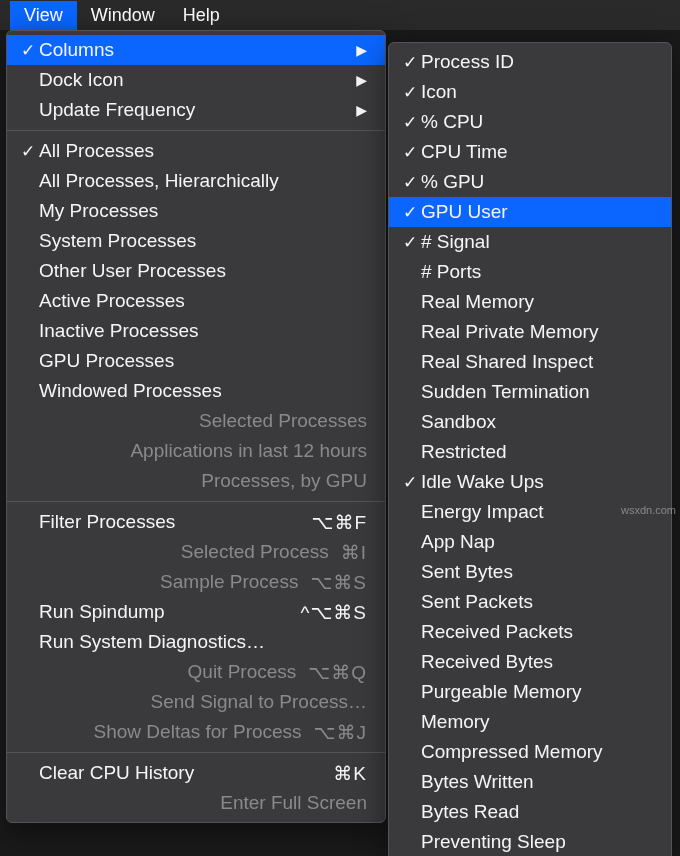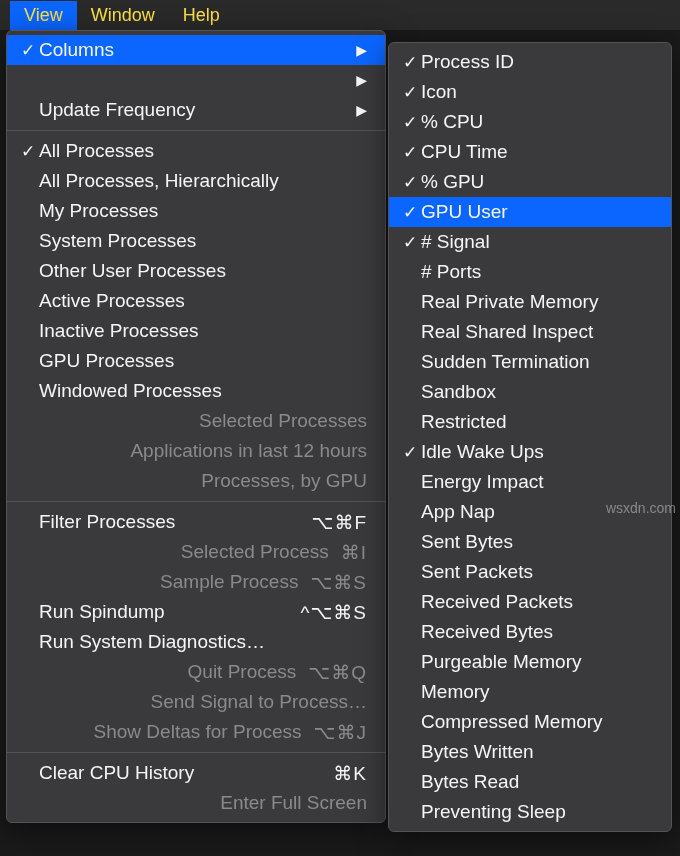"View" .menubar-item { color: #fde047 -> #ffffff }
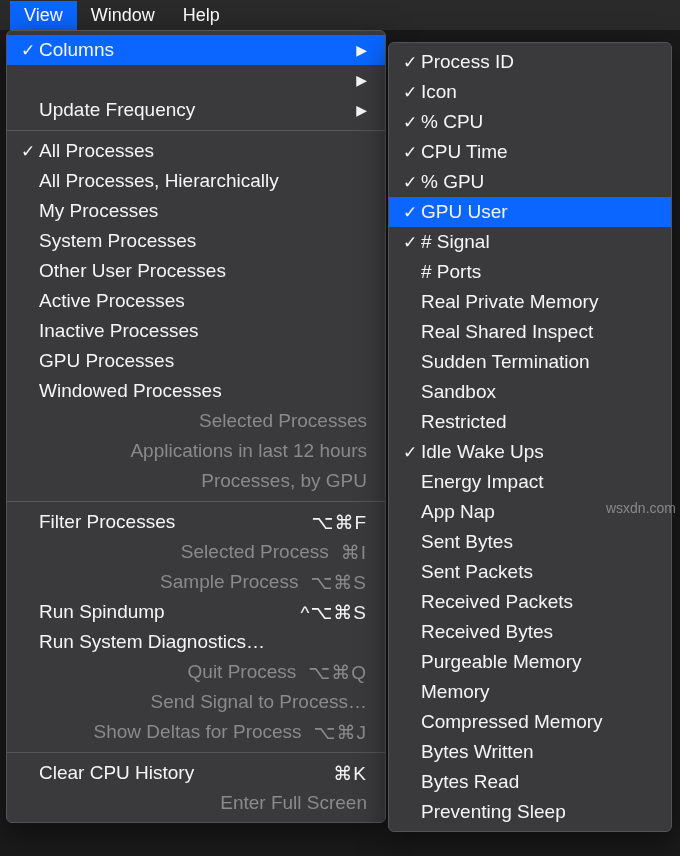"Dock Icon" span.label { html: none -> <span>Dock Icon</span> }
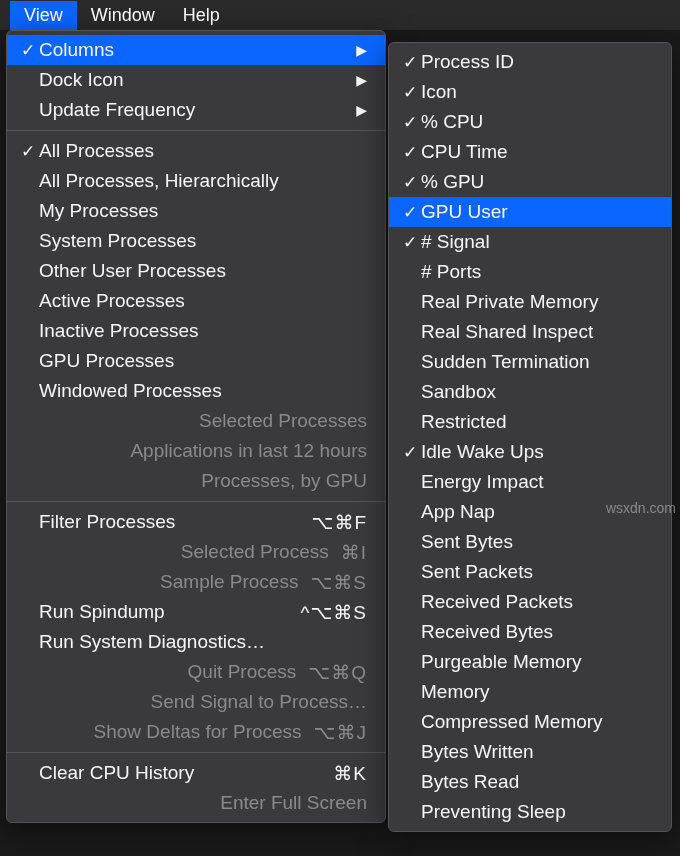"Real Memory" div.menu-item { html: none -> <div> <span></span> <span>Real Memory</span> </div> }
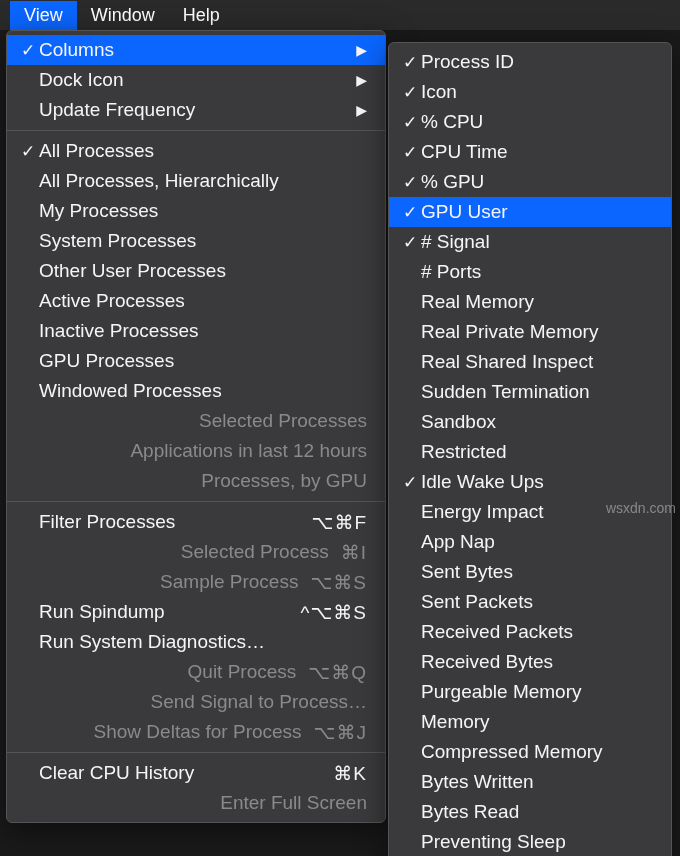"wsxdn.com" .watermark { font-size: 14px -> 11px }
